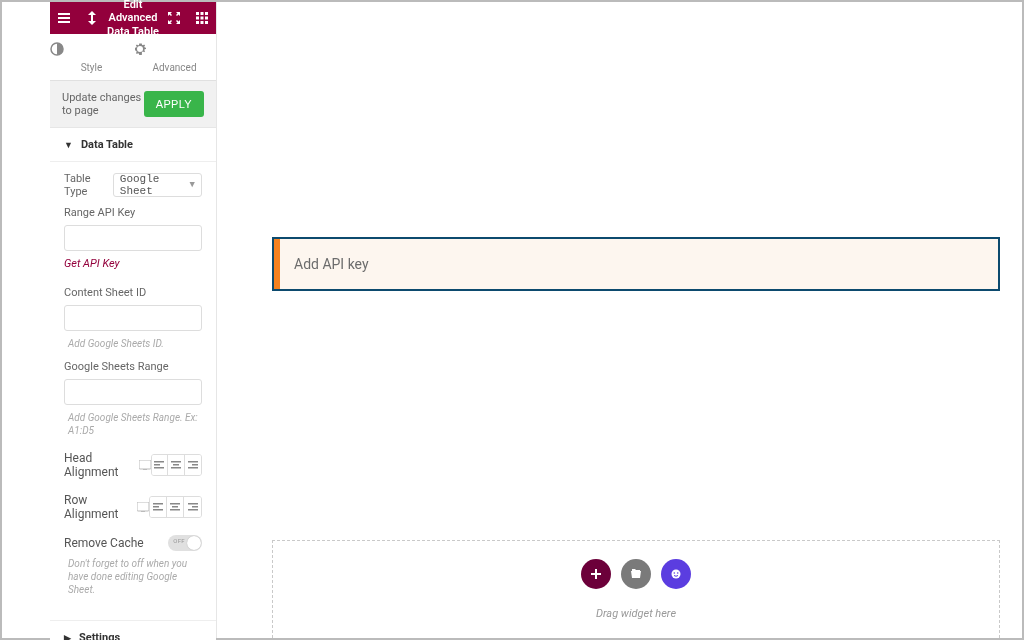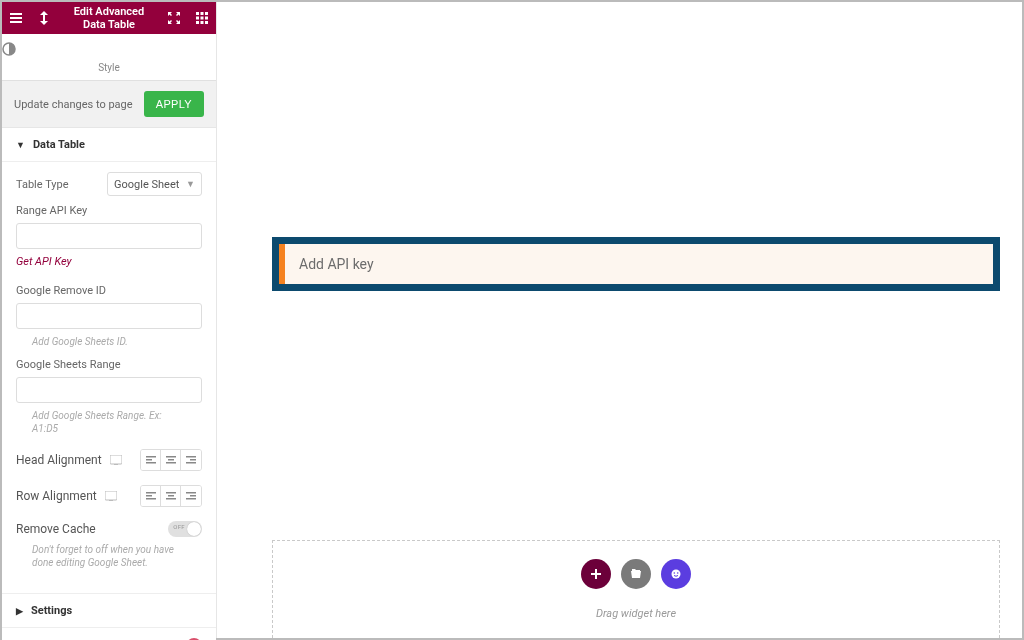"Edit Advanced" .sidebar { padding-left: none -> 48px }
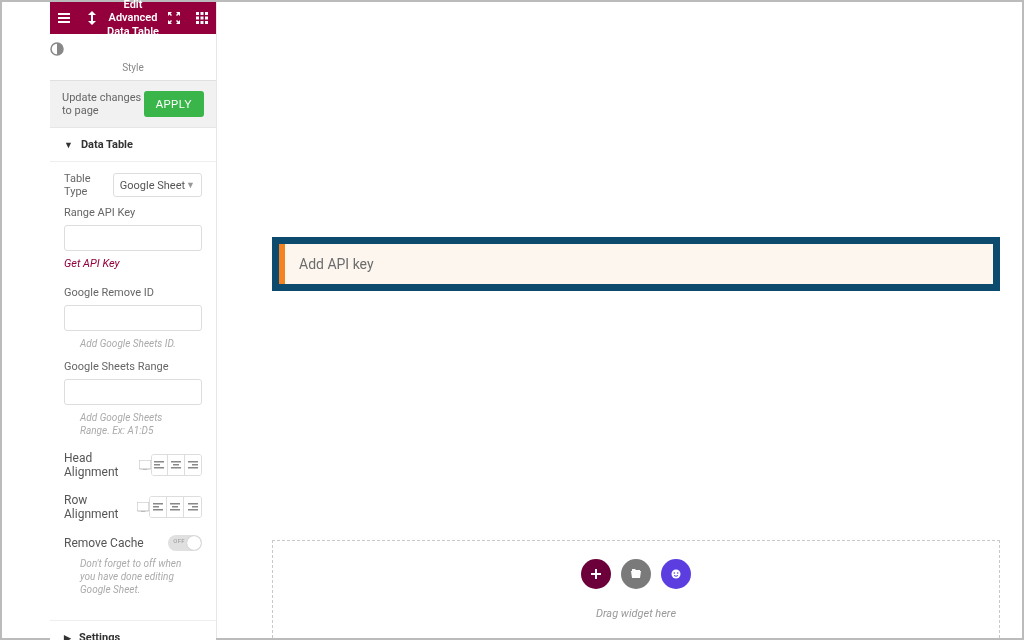"Advanced" div.tab { html: none -> <div> <span> <svg> <path></path> </svg> </span> <span>Advanced</span> </div> }
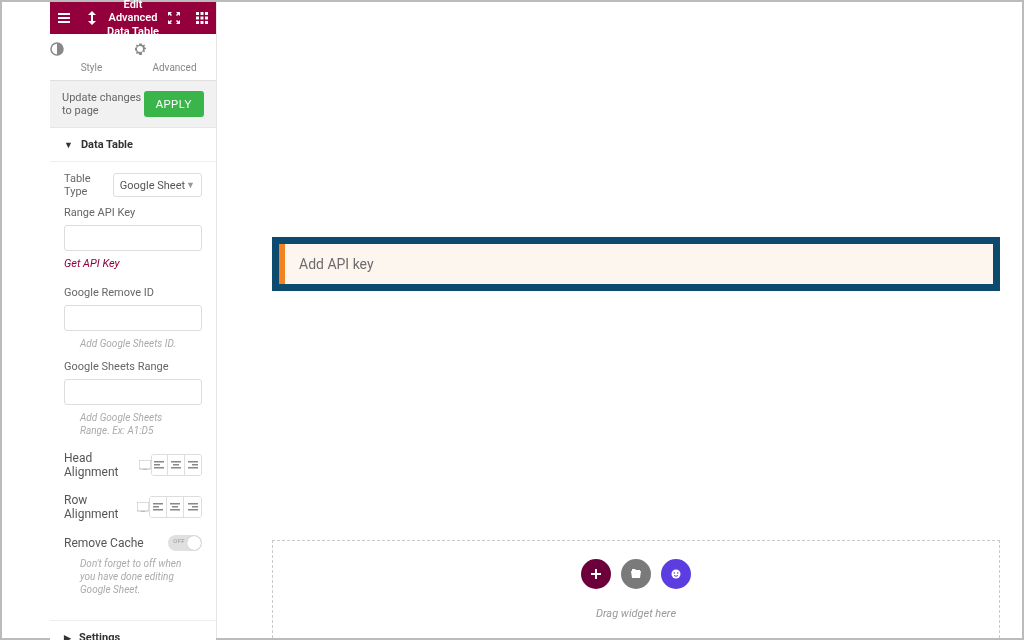"Google Sheet" .select { font-family: none -> Liberation Mono, monospace }
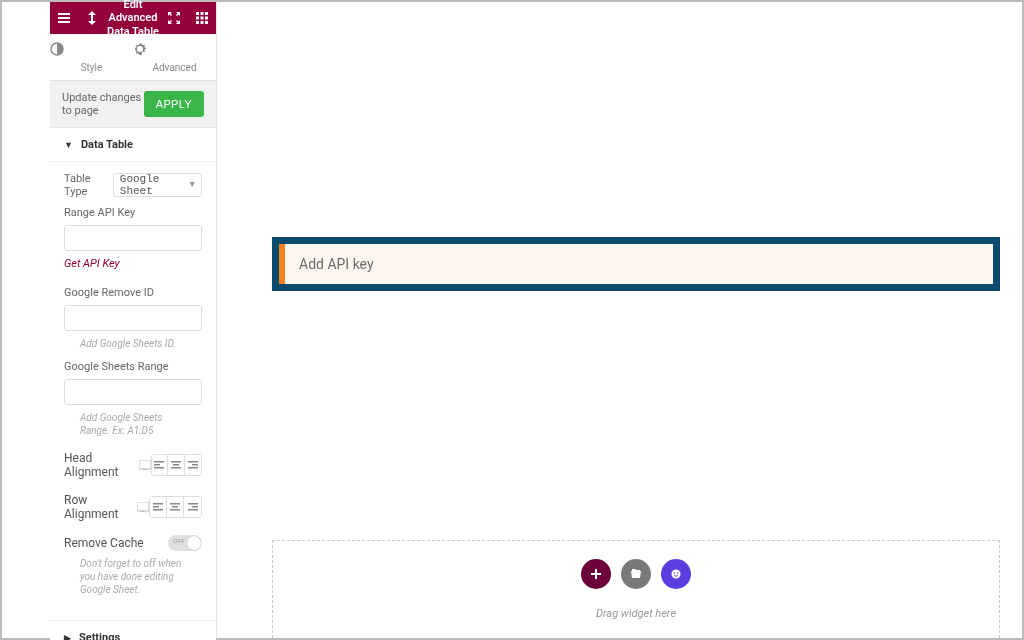"Add API key" .notice { border: 7px solid #0c4a6e -> 2px solid #0c4a6e }
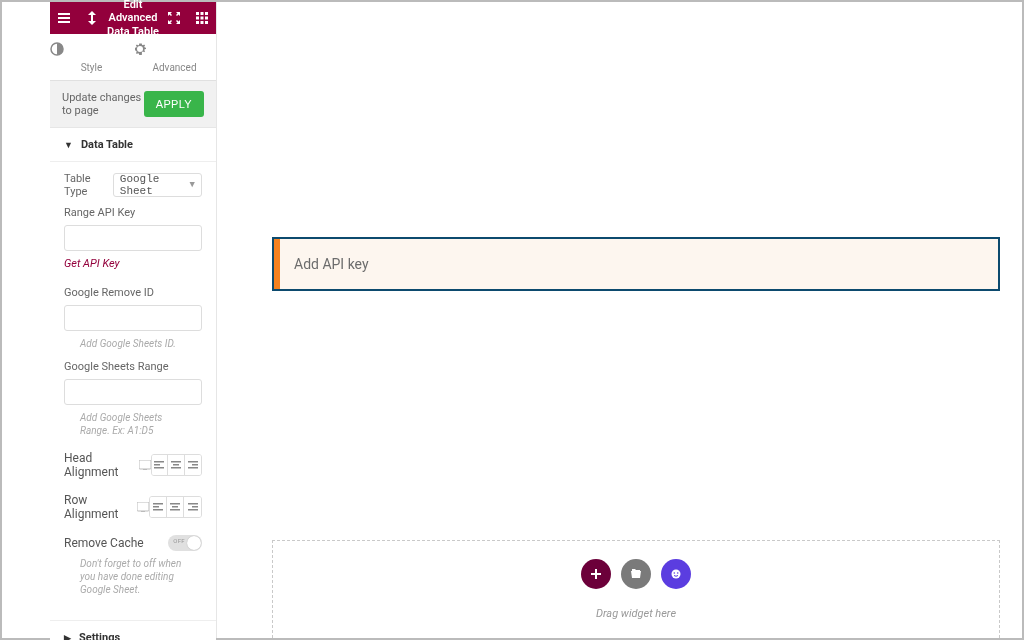"Google Remove ID" div.field-lbl { text: Google Remove -> Content Sheet }
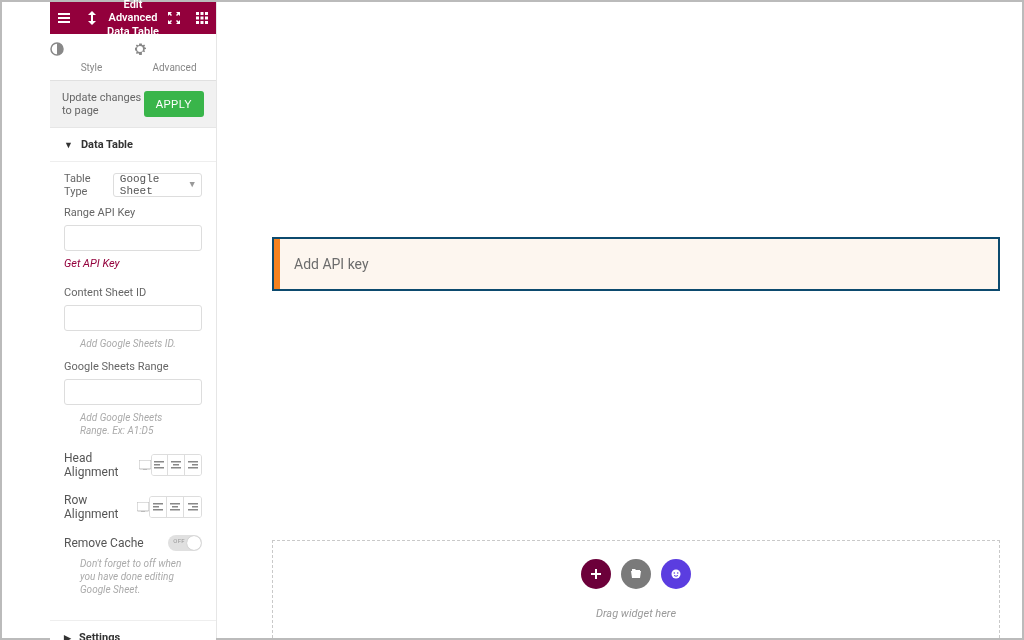"Add Google Sheets ID." .hint { margin: 6px 16px 10px -> 6px 4px 10px }
